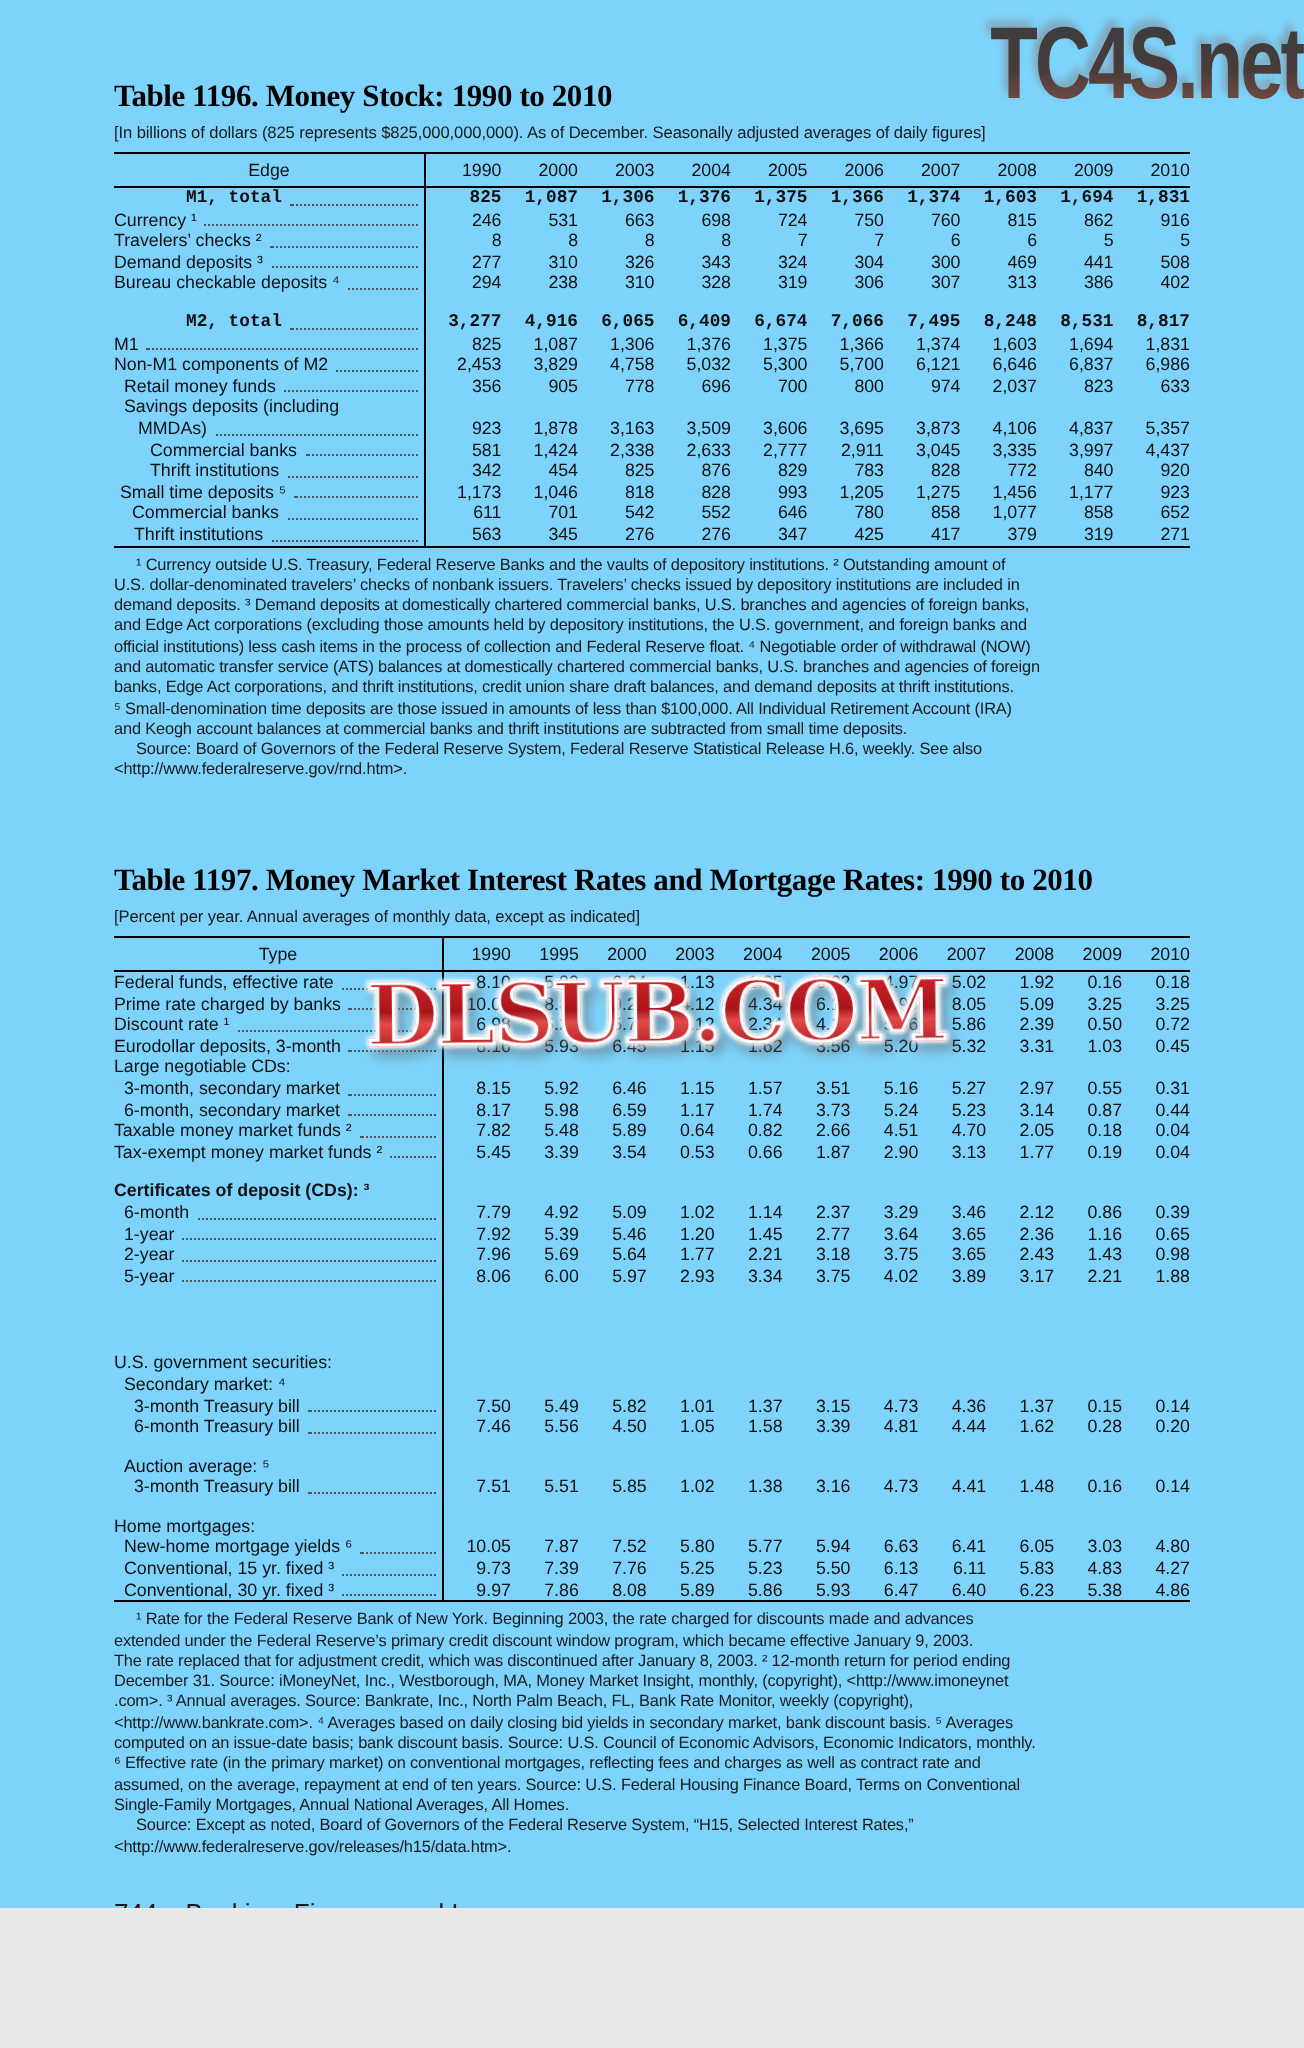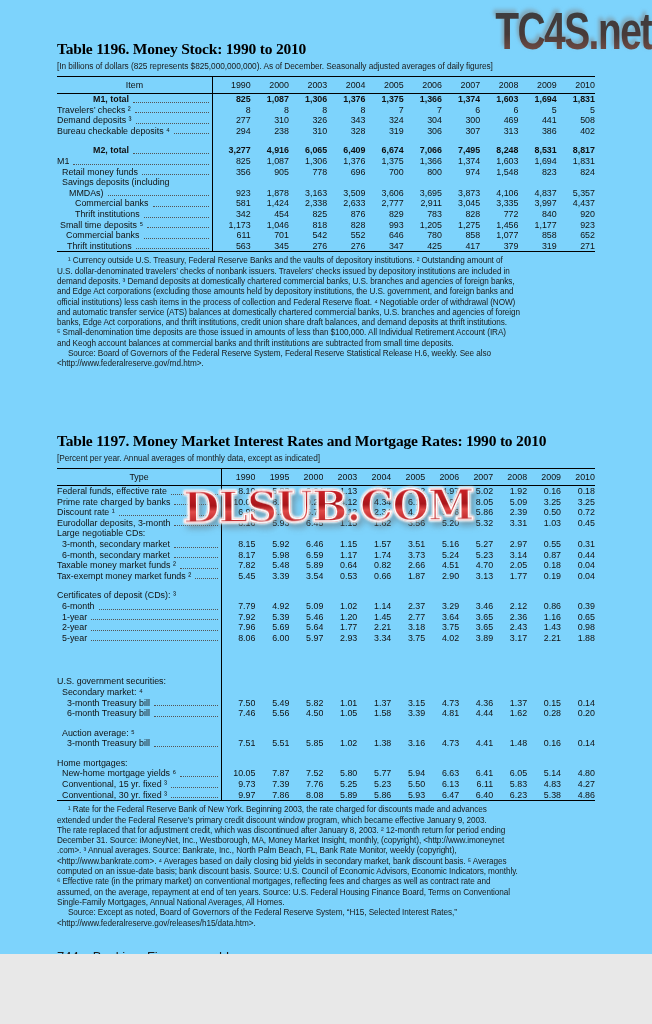"Item" th.stub { text: Item -> Edge }
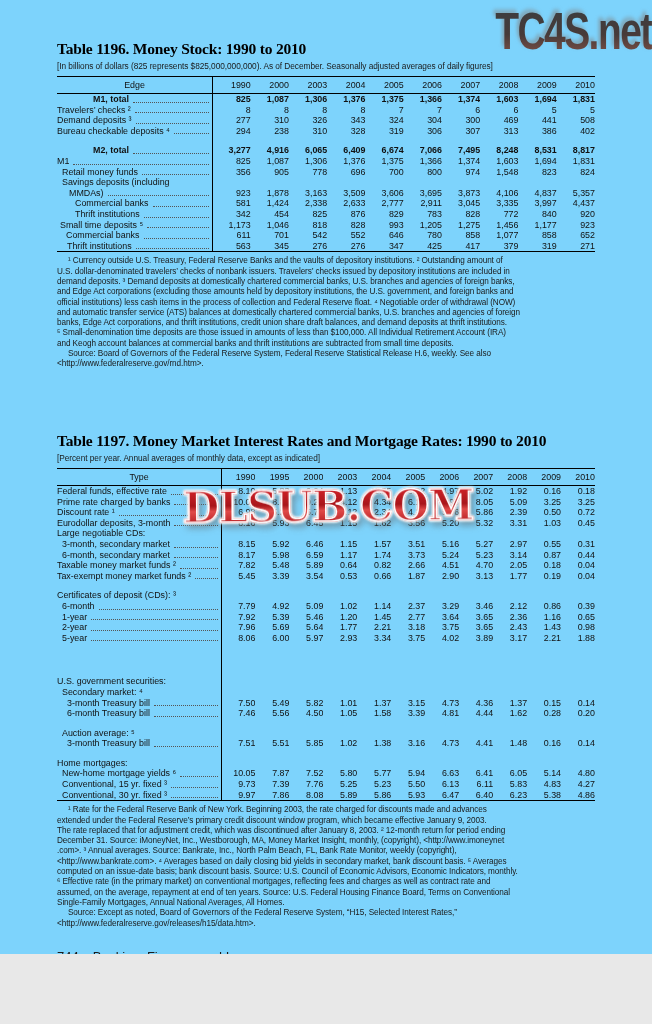"M1, total" tr.bold { font-family: none -> Liberation Mono, monospace }
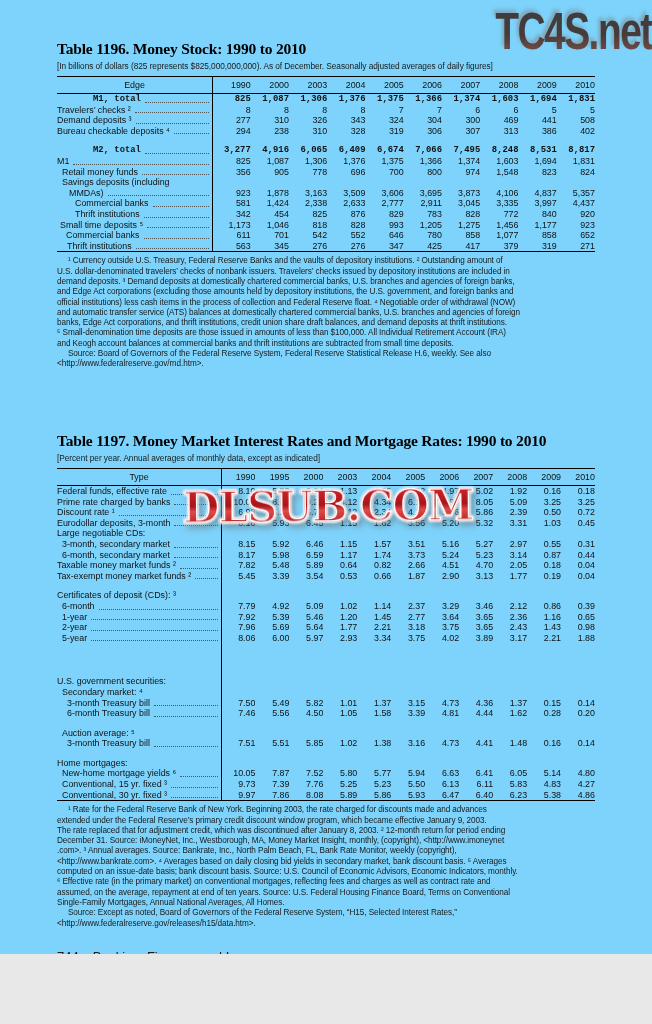"Currency ¹" tr { html: none -> <tr> <td> <div> <span>Currency ¹</span> <span></span> </div> </td> <td>246</td> <td>531</td> <td>663</td> <td>698</td> <td>724</td> <td>750</td> <td>760</td> <td>815</td> <td>862</td> <td>916</td> </tr> }
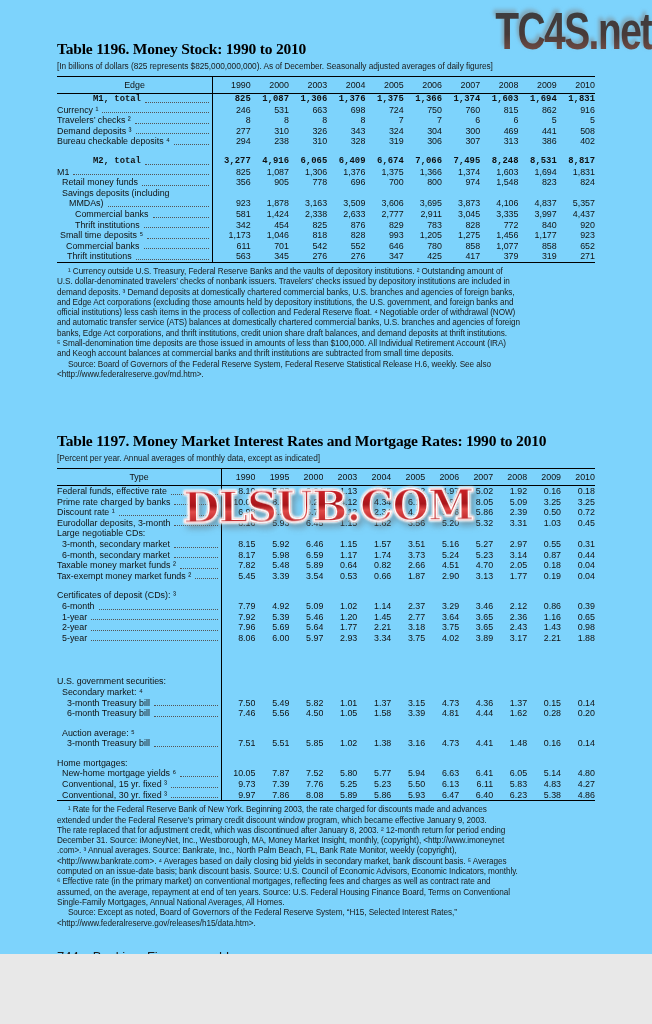"Non-M1 components of M2" tr { html: none -> <tr> <td> <div> <span>Non-M1 components of M2</span> <span></span> </div> </td> <td>2,453</td> <td>3,829</td> <td>4,758</td> <td>5,032</td> <td>5,300</td> <td>5,700</td> <td>6,121</td> <td>6,646</td> <td>6,837</td> <td>6,986</td> </tr> }
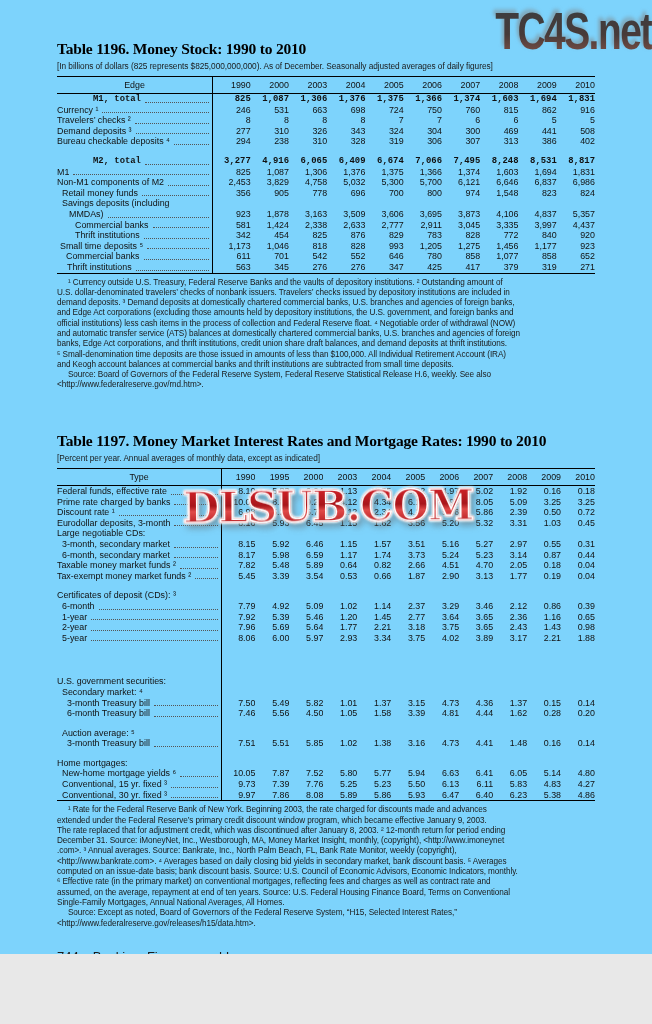"1,548" td.num { text: 1,548 -> 2,037 }
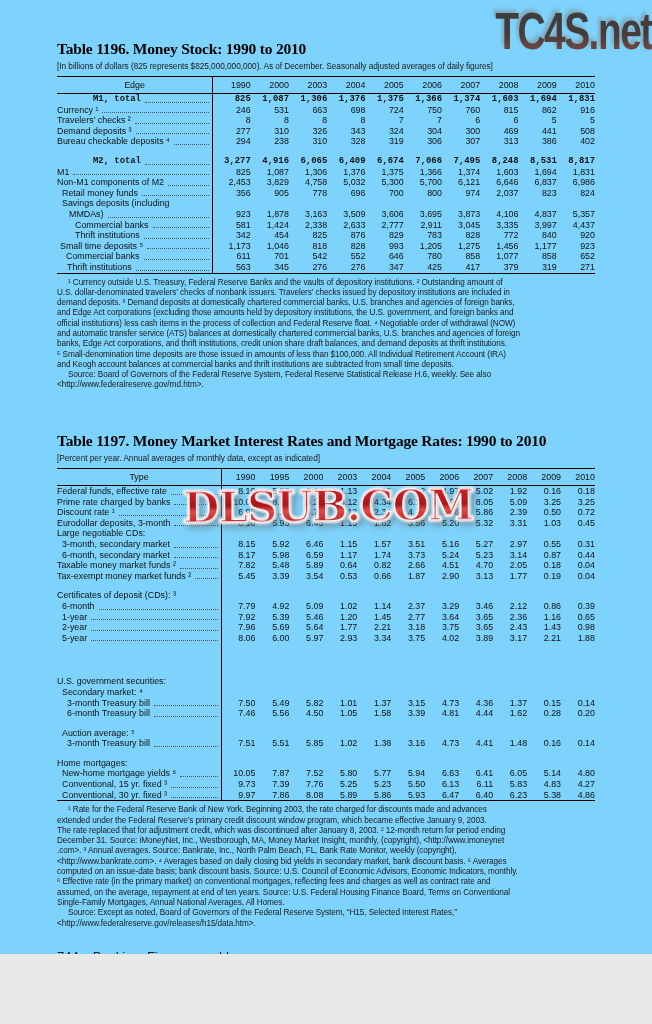"824" td.num { text: 824 -> 633 }
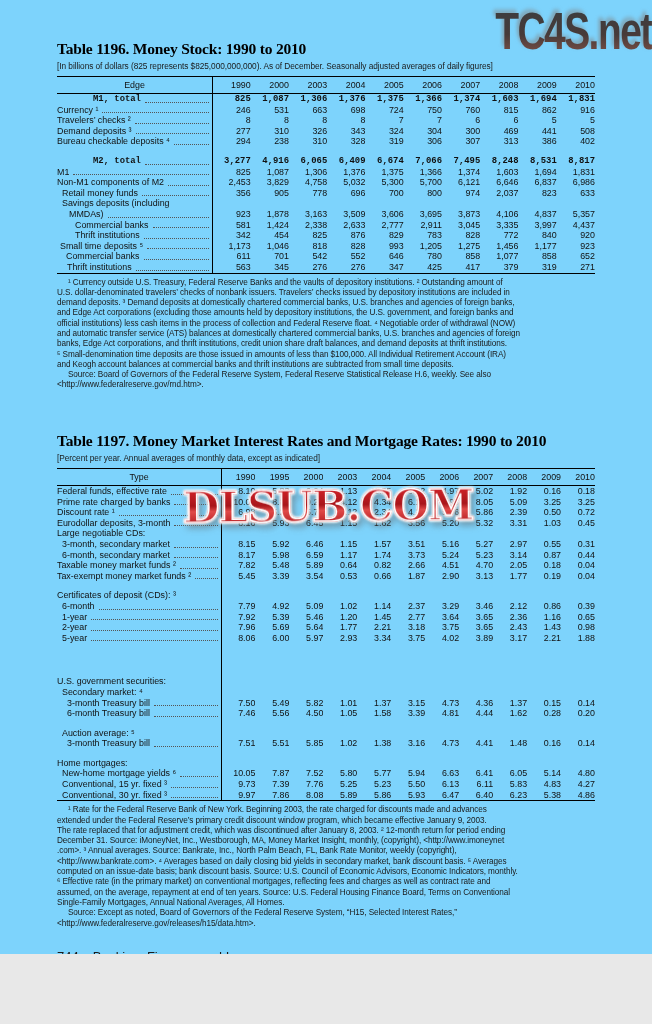"Certificates of deposit (CDs): ³" span.txt { font-weight: none -> bold }
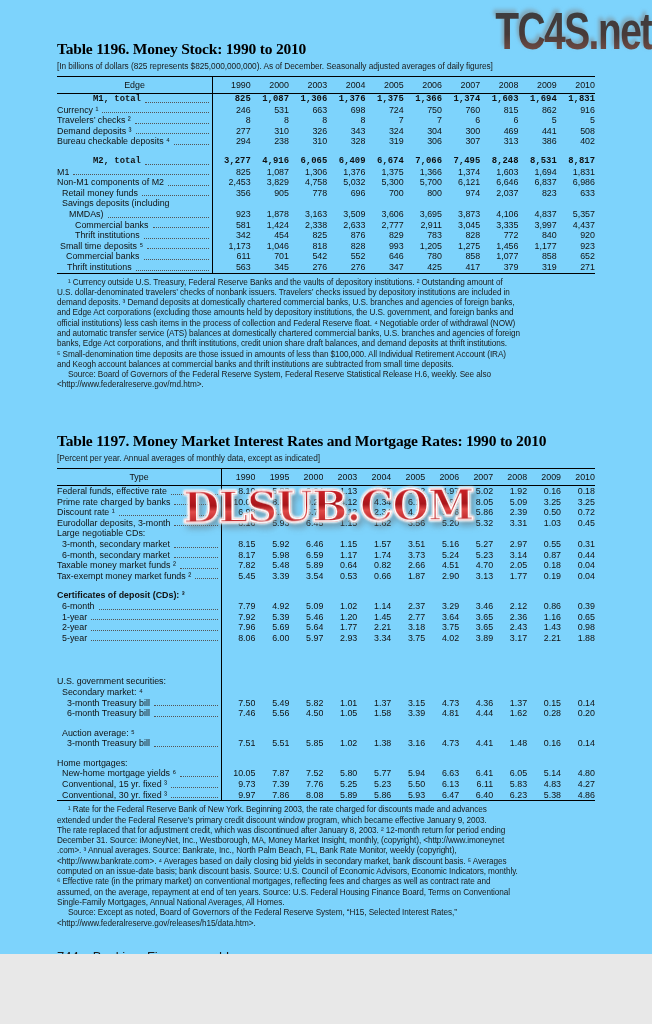"5.14" td.num { text: 5.14 -> 3.03 }
